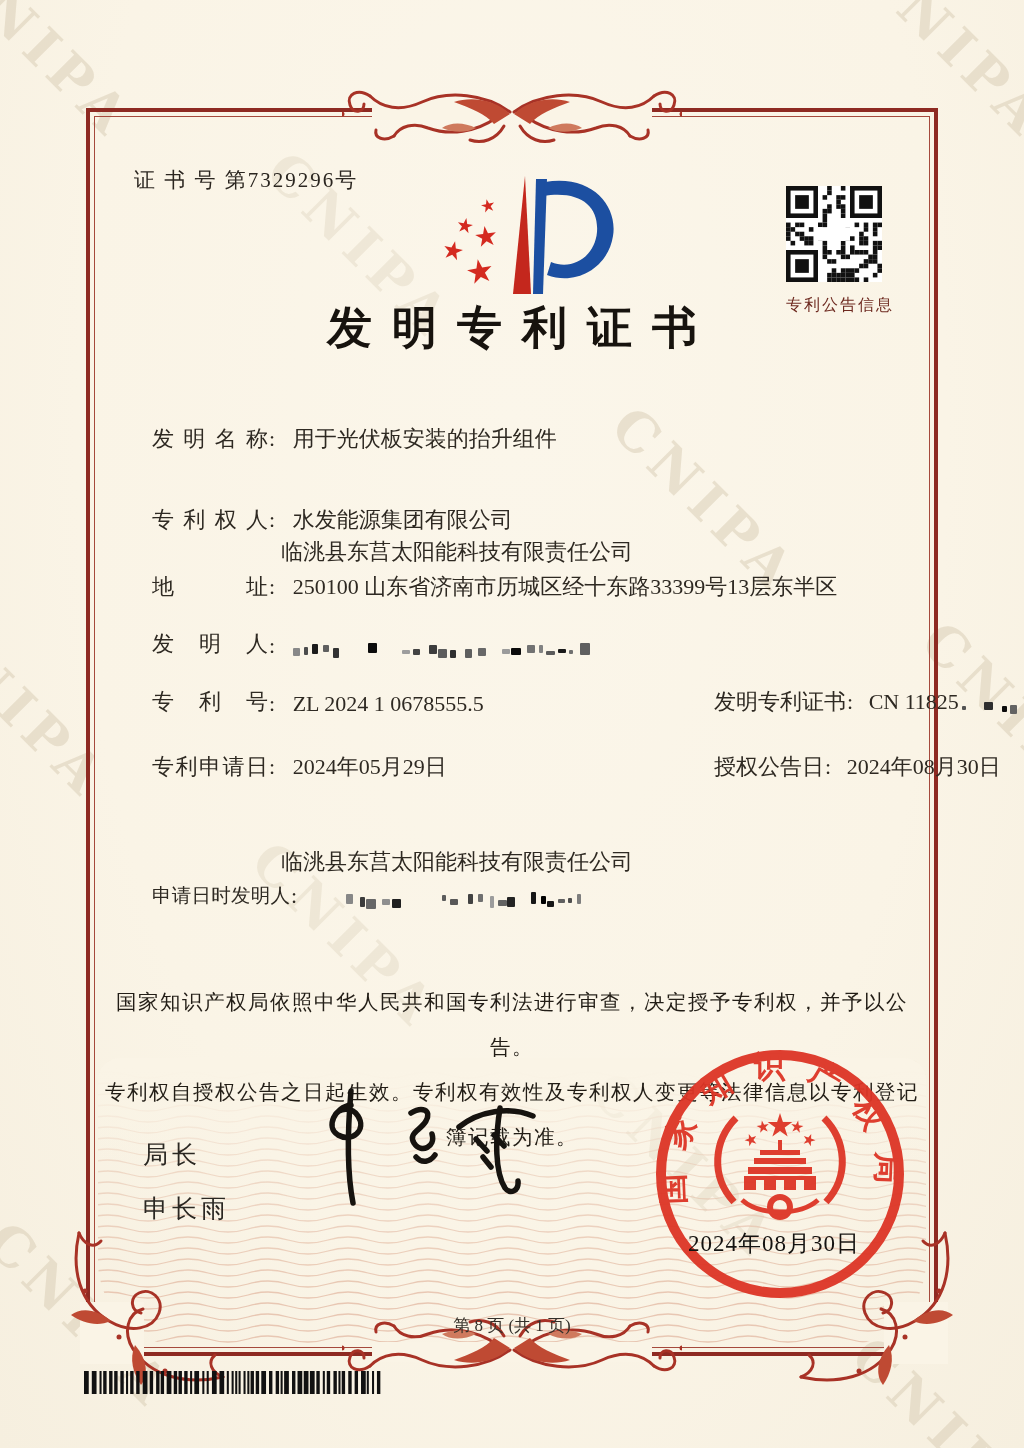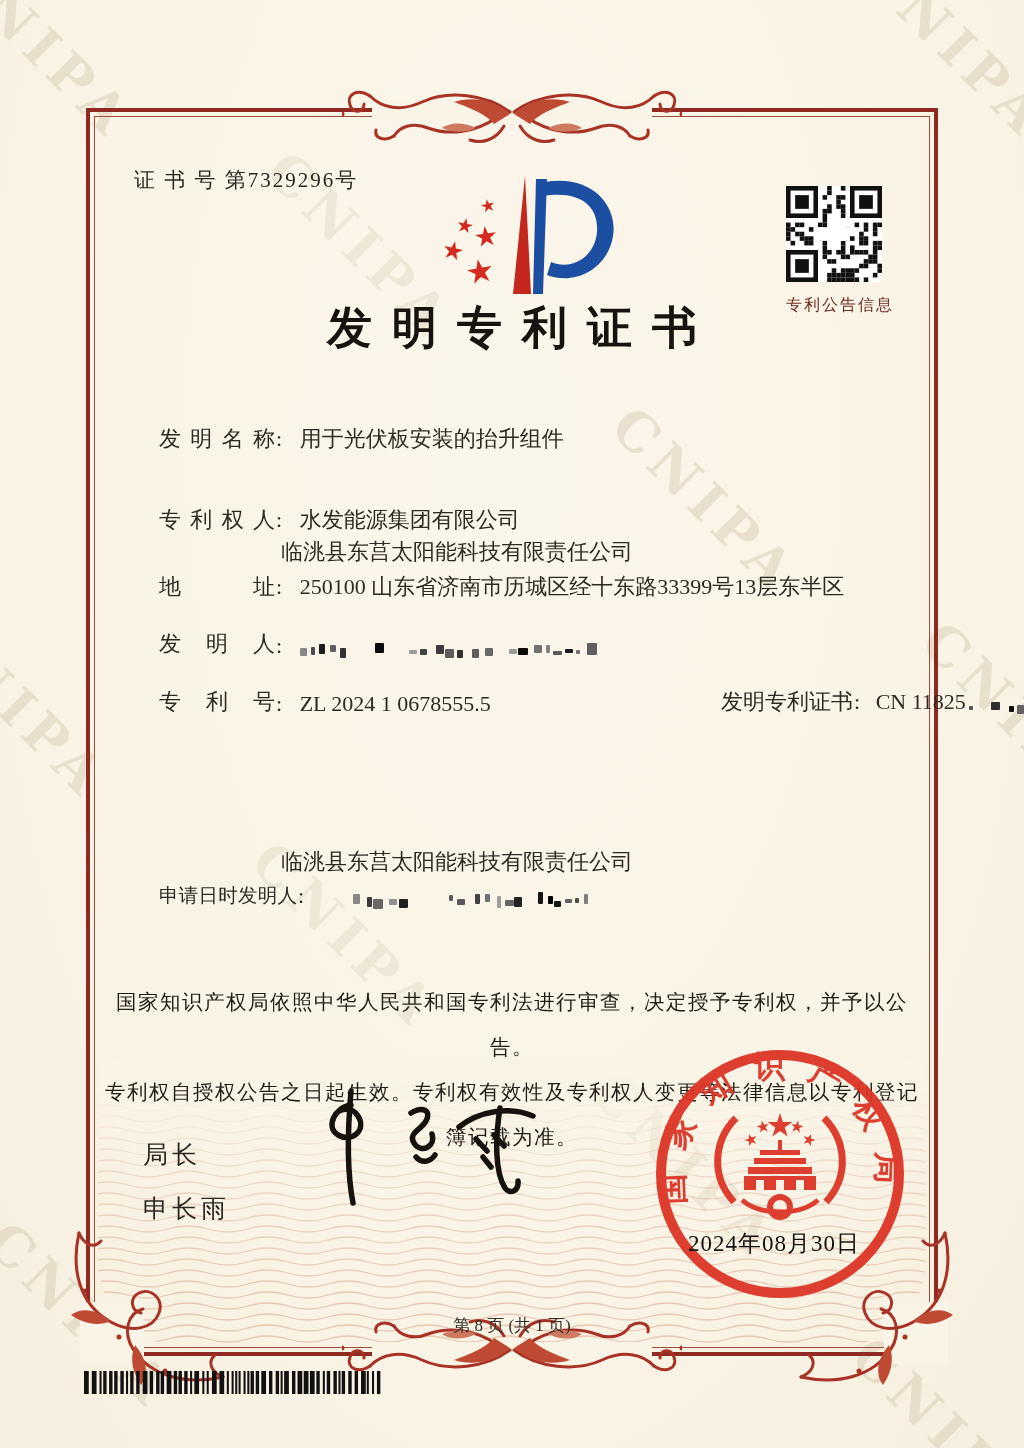"发明名称: 用于光伏板安装的抬升组件" .frow { left: 159px -> 152px }
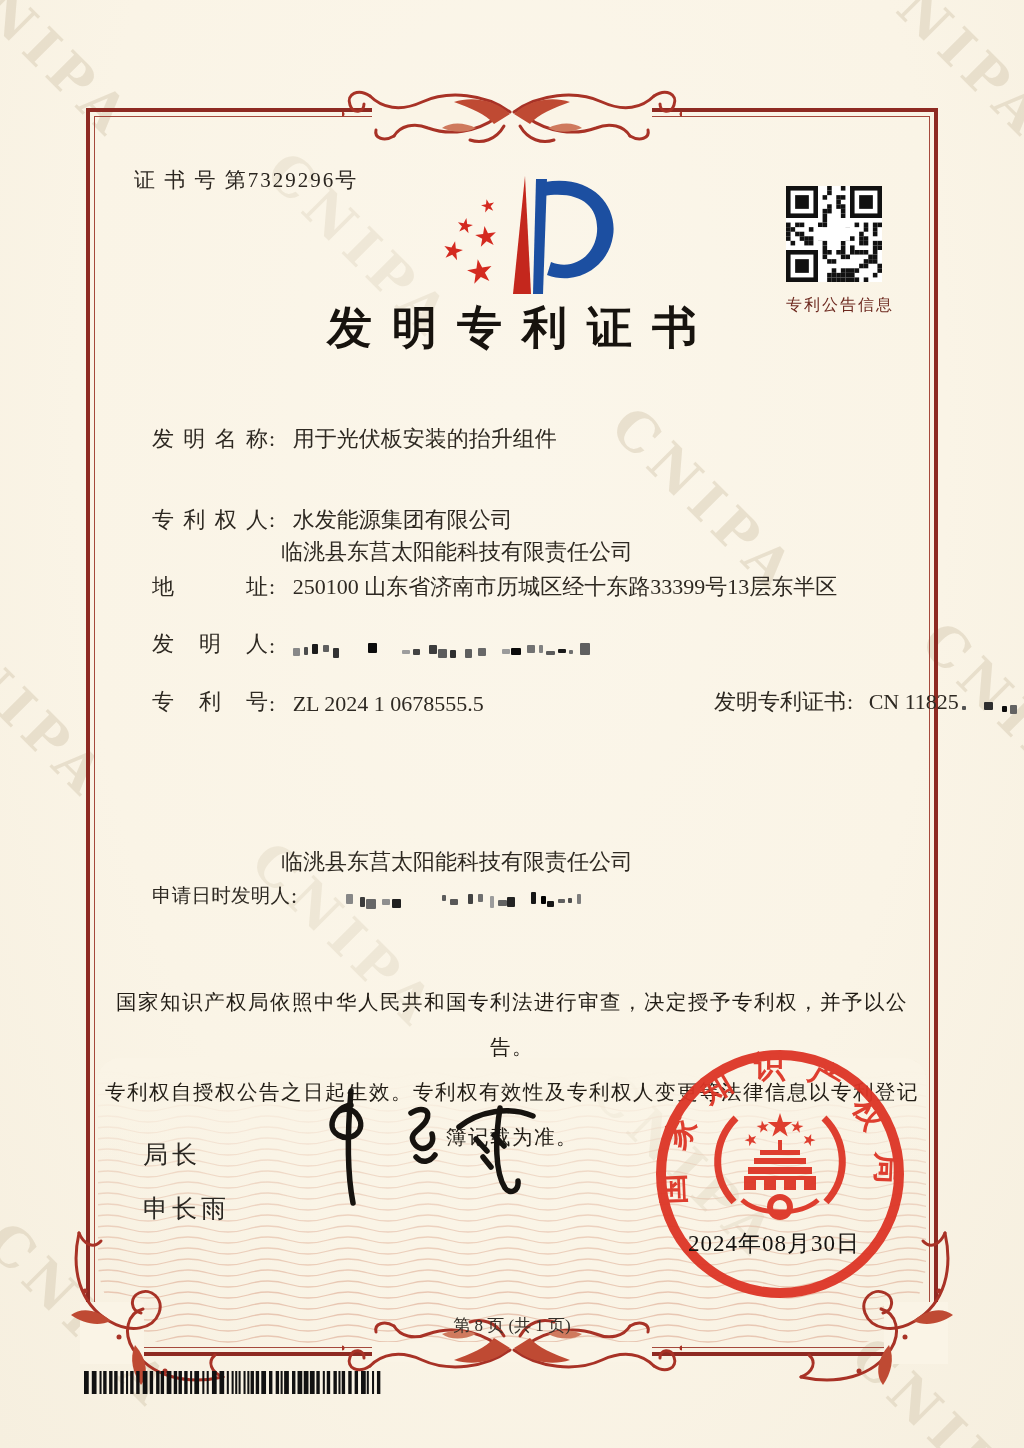"专利申请日: 2024年05月29日" div.frow { html: none -> <div> <span>专利申请日</span><span>:</span> <span>2024年05月29日</span> <span> <span>授权公告日</span><span>:</span> <span>2024年08月30日</span> </span> </div> }
